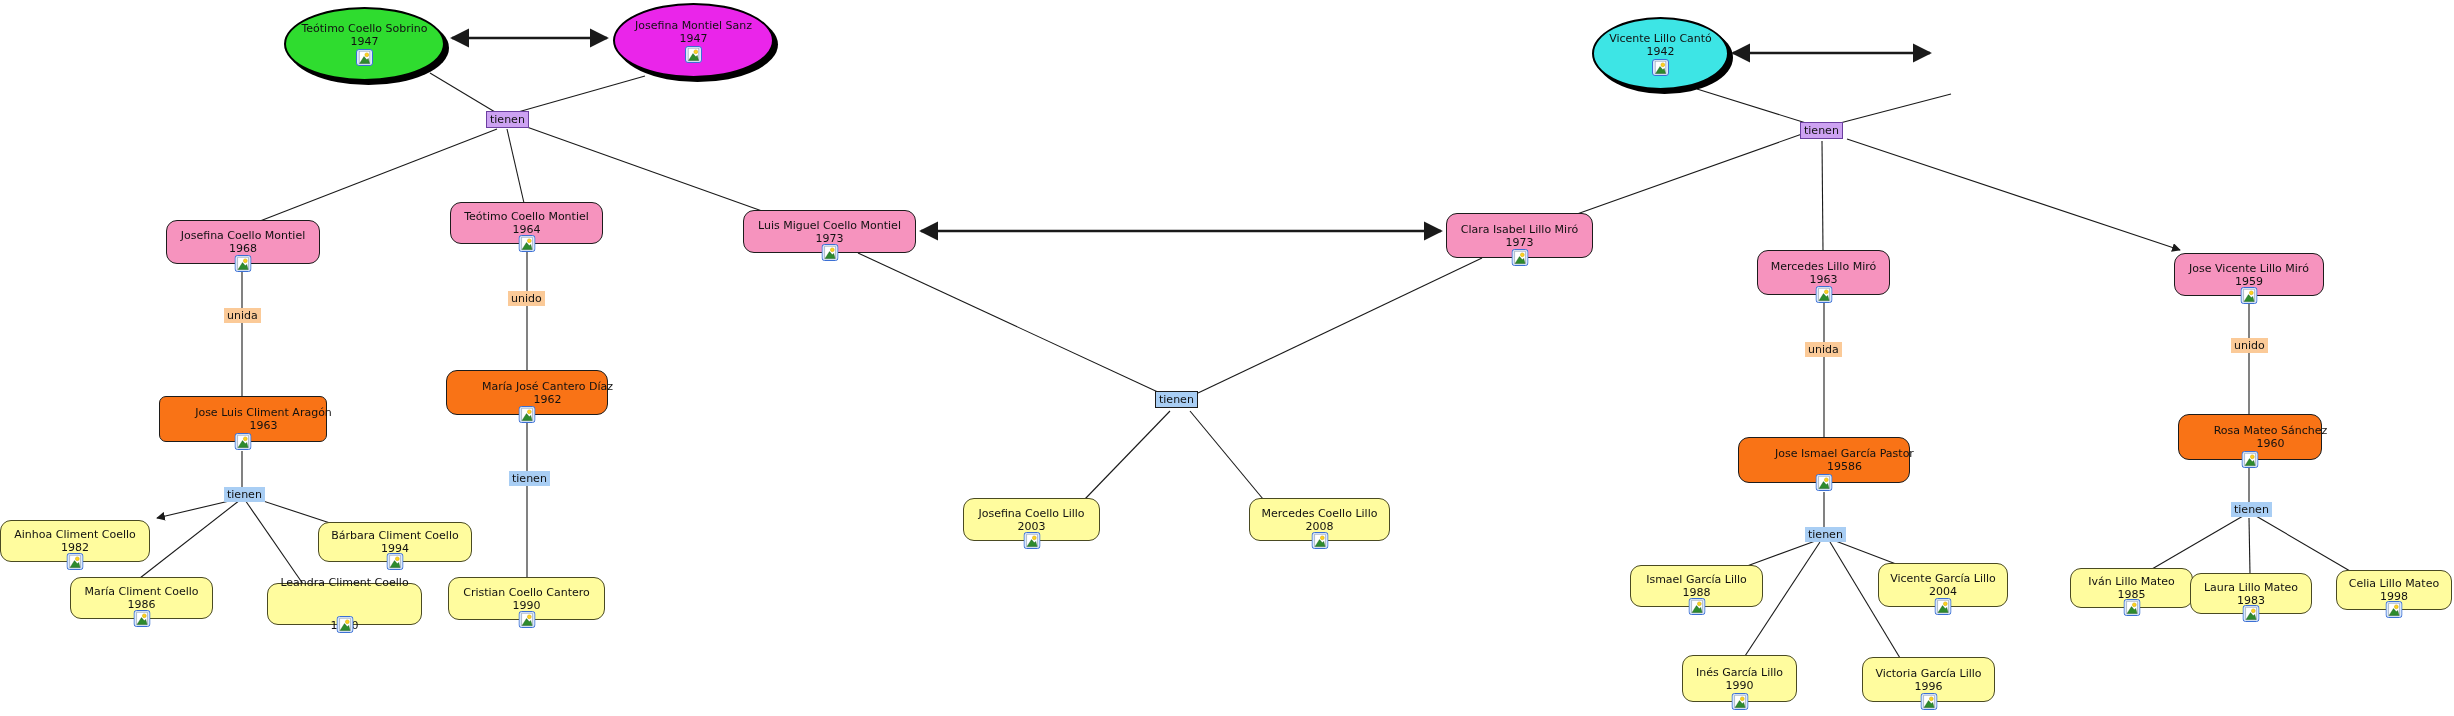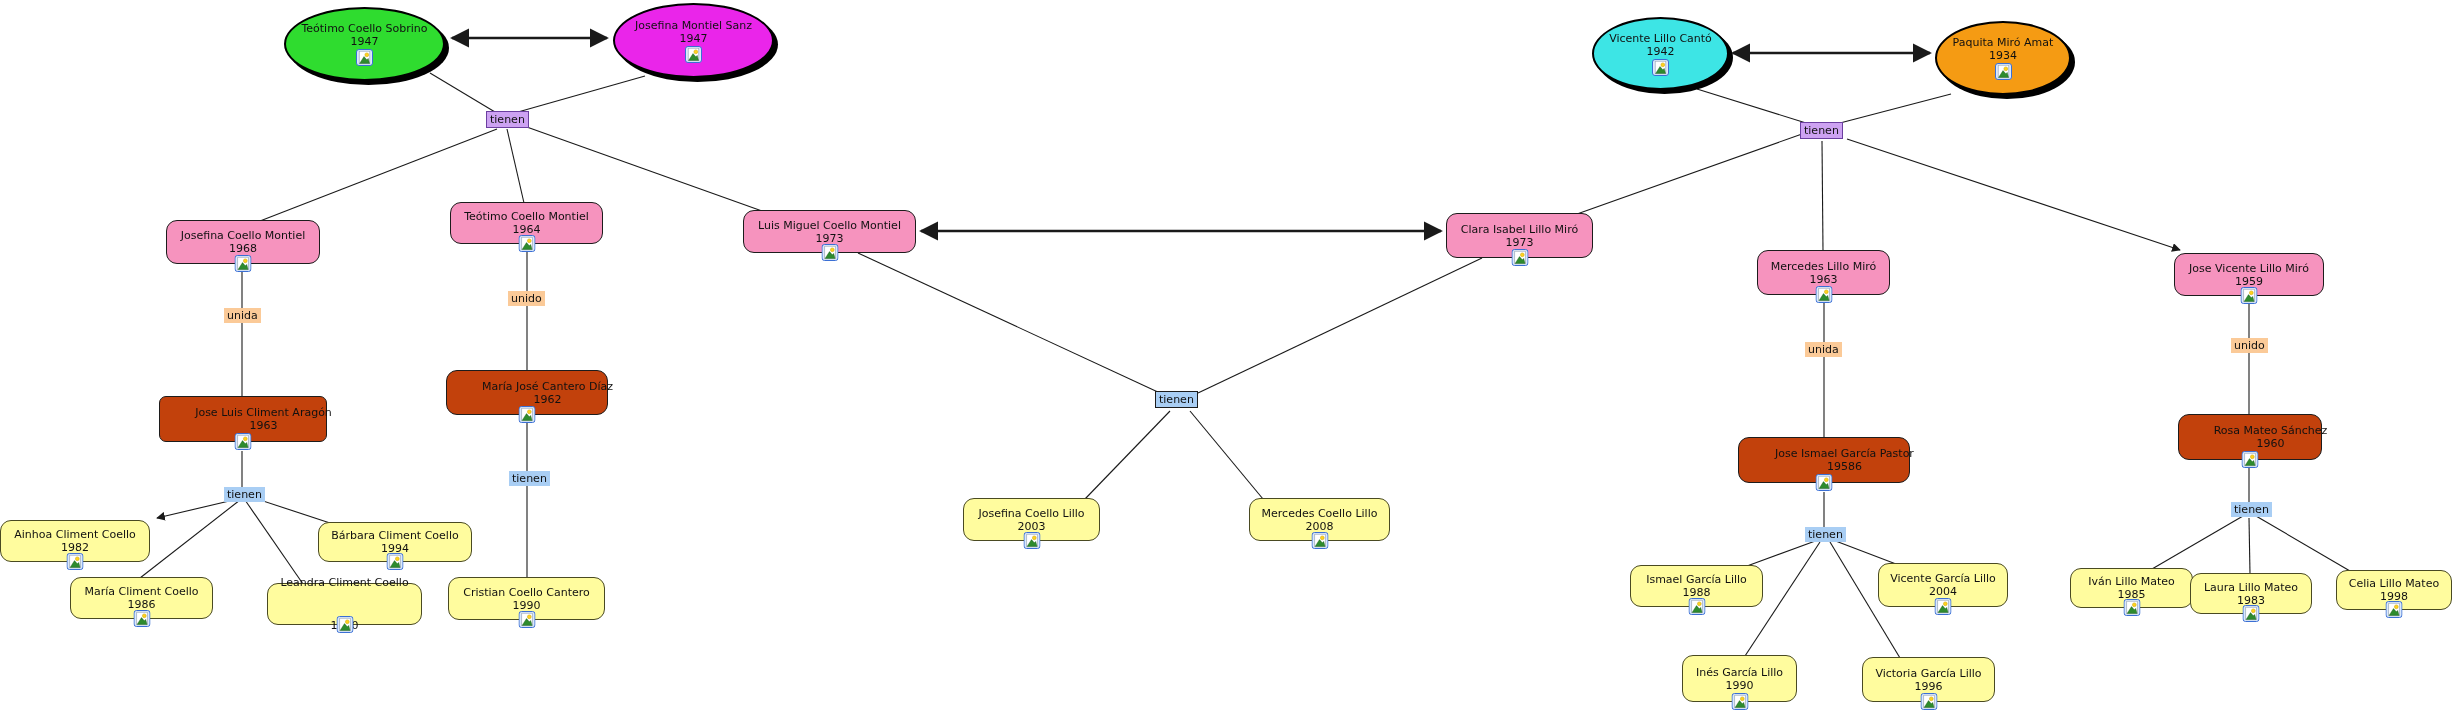"Paquita Miró Amat" div.node { html: <div> <div>Paquita Miró Amat</div> <div>1934</div> <svg> <use></use> </svg> </div> -> none }
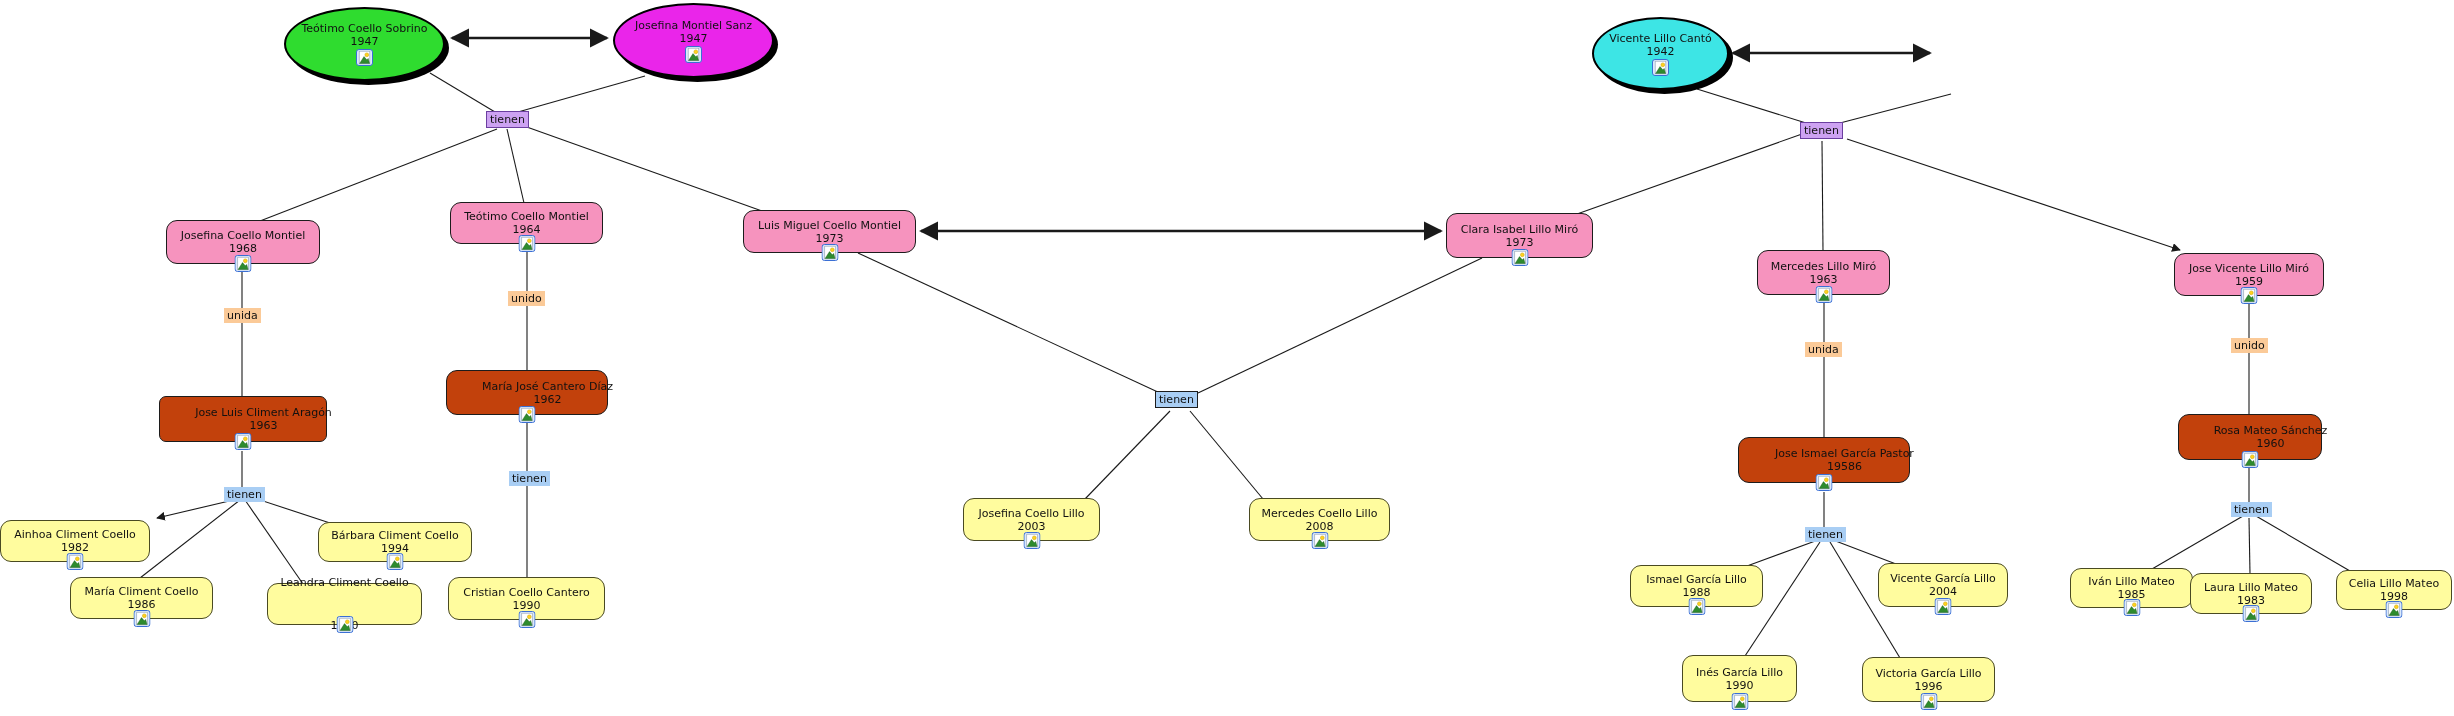"María José Cantero Díaz" .green { background: #c2410c -> #f97316 }
